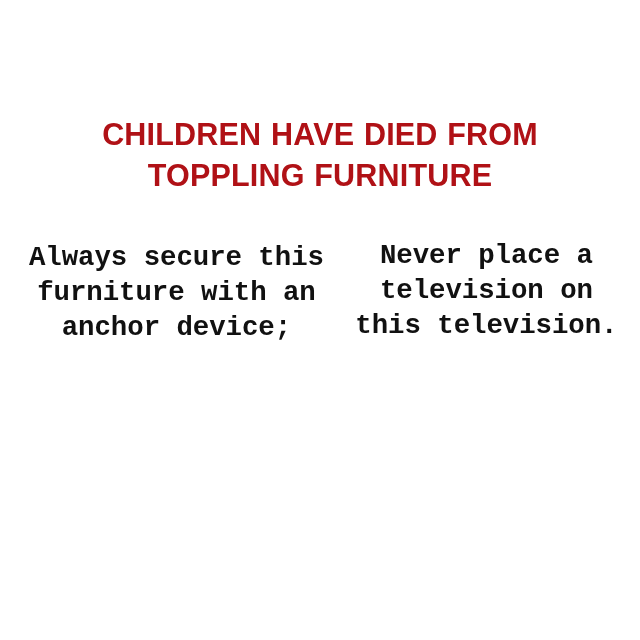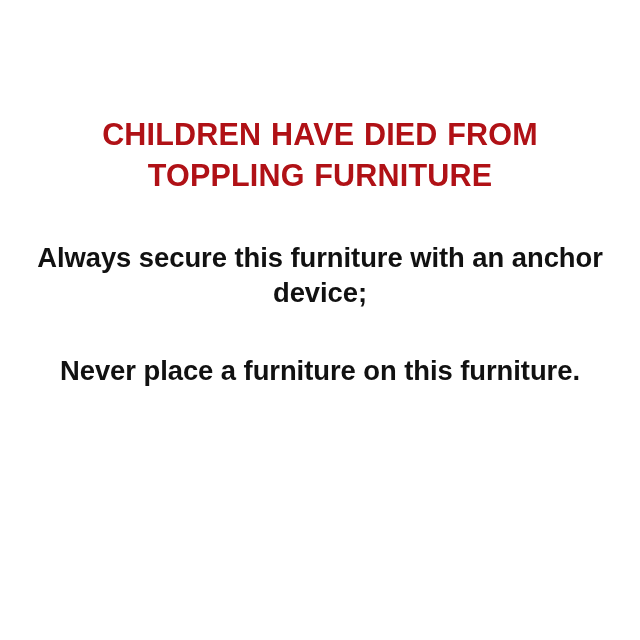"Always secure this furniture with" .instruction-list { flex-direction: column -> none; font-family: none -> Liberation Mono, monospace }
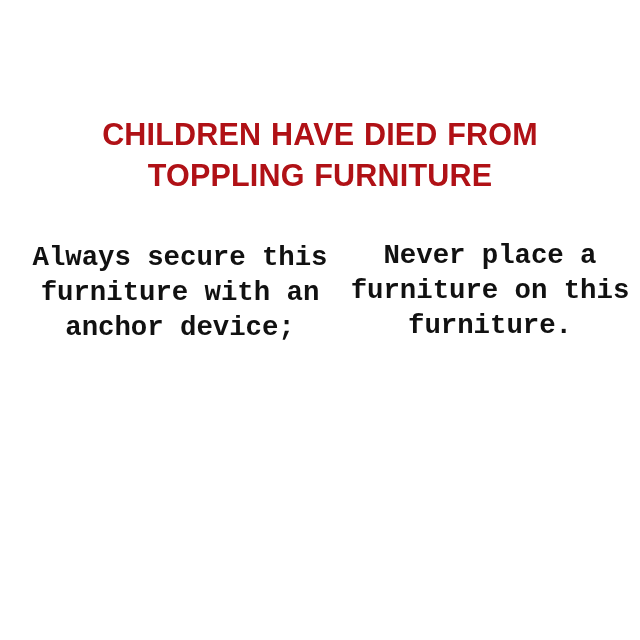"Never place a furniture on" li.instruction-item { text: furniture on this furniture -> television on this television }
